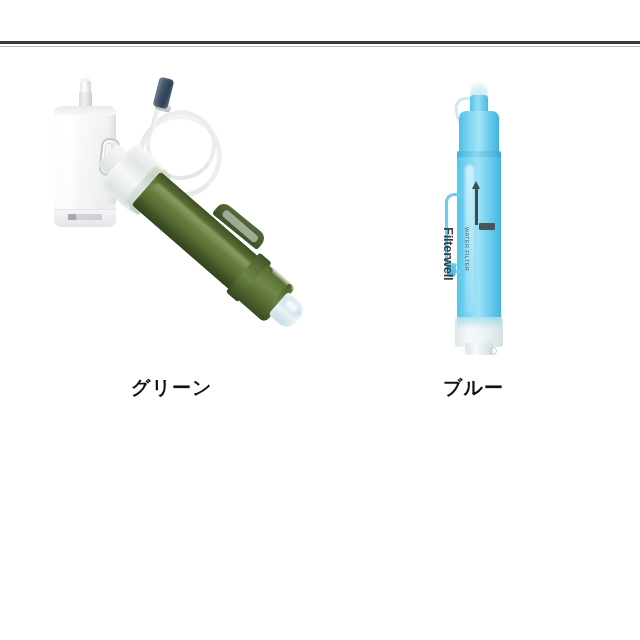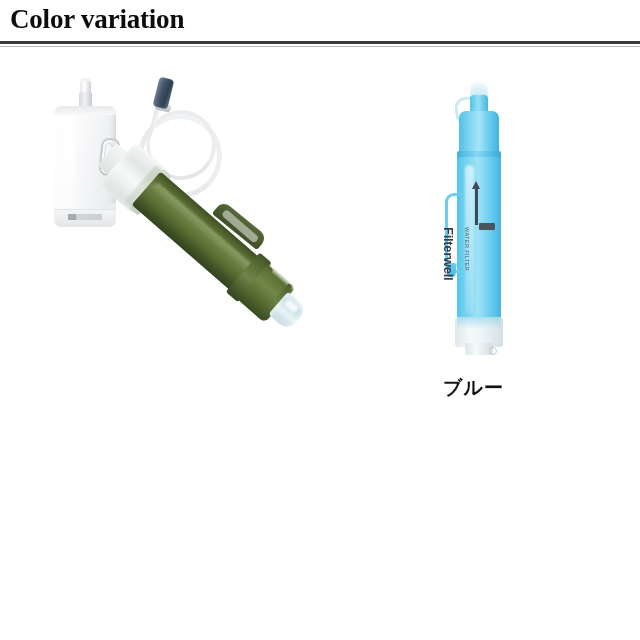"Color variation" div { html: <div>Color variation</div> -> none }
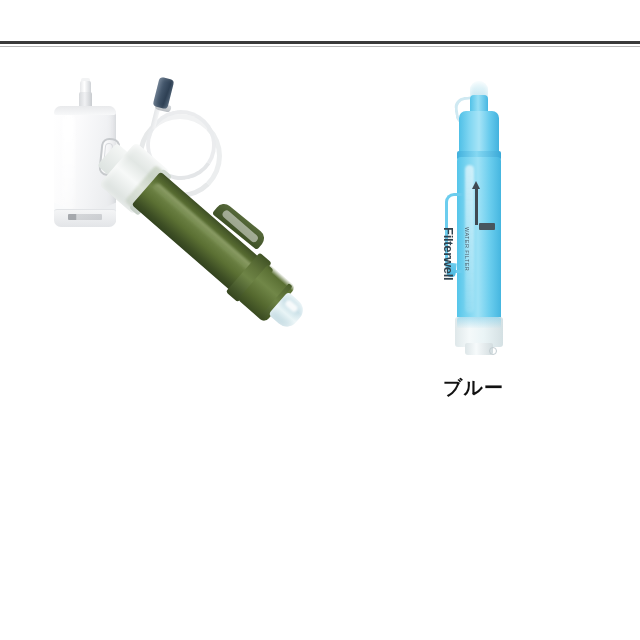"グリーン" div.caption { html: none -> <div>グリーン</div> }
